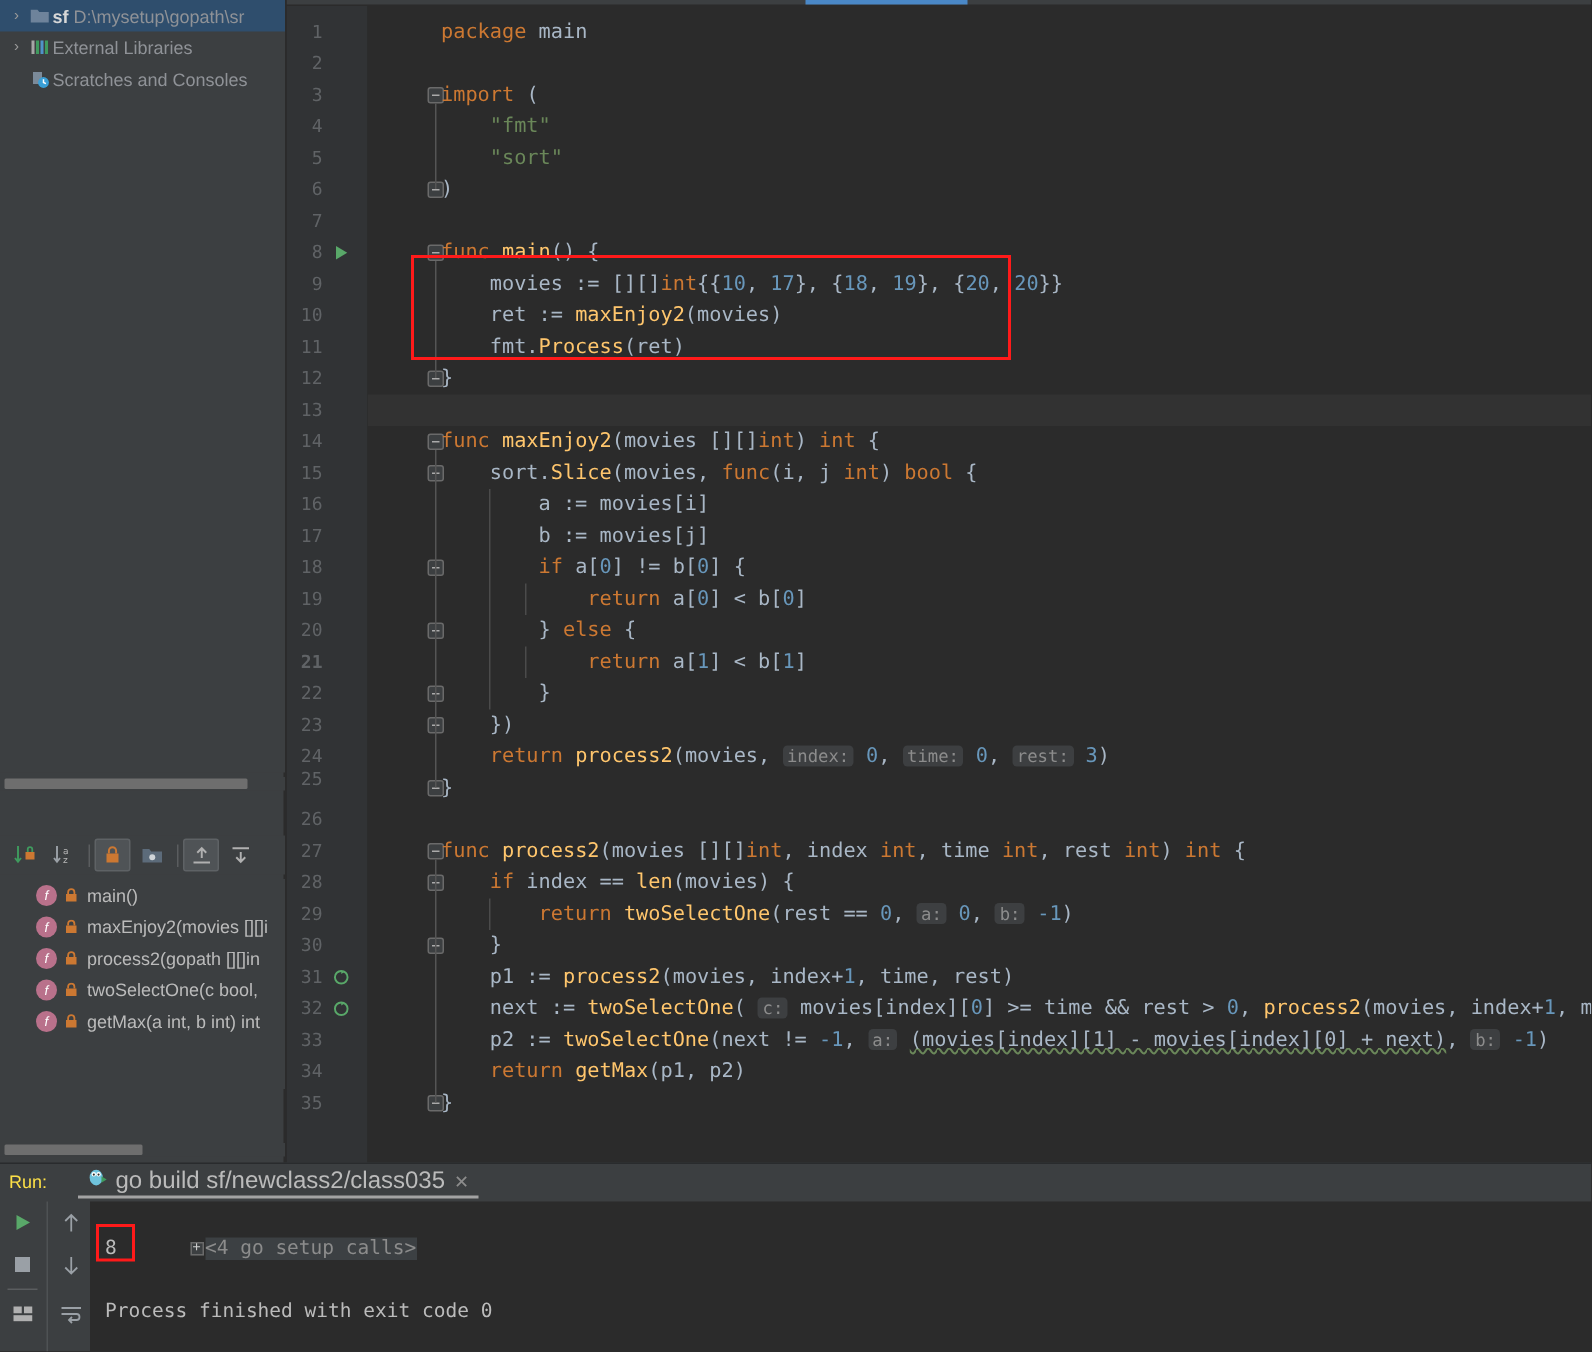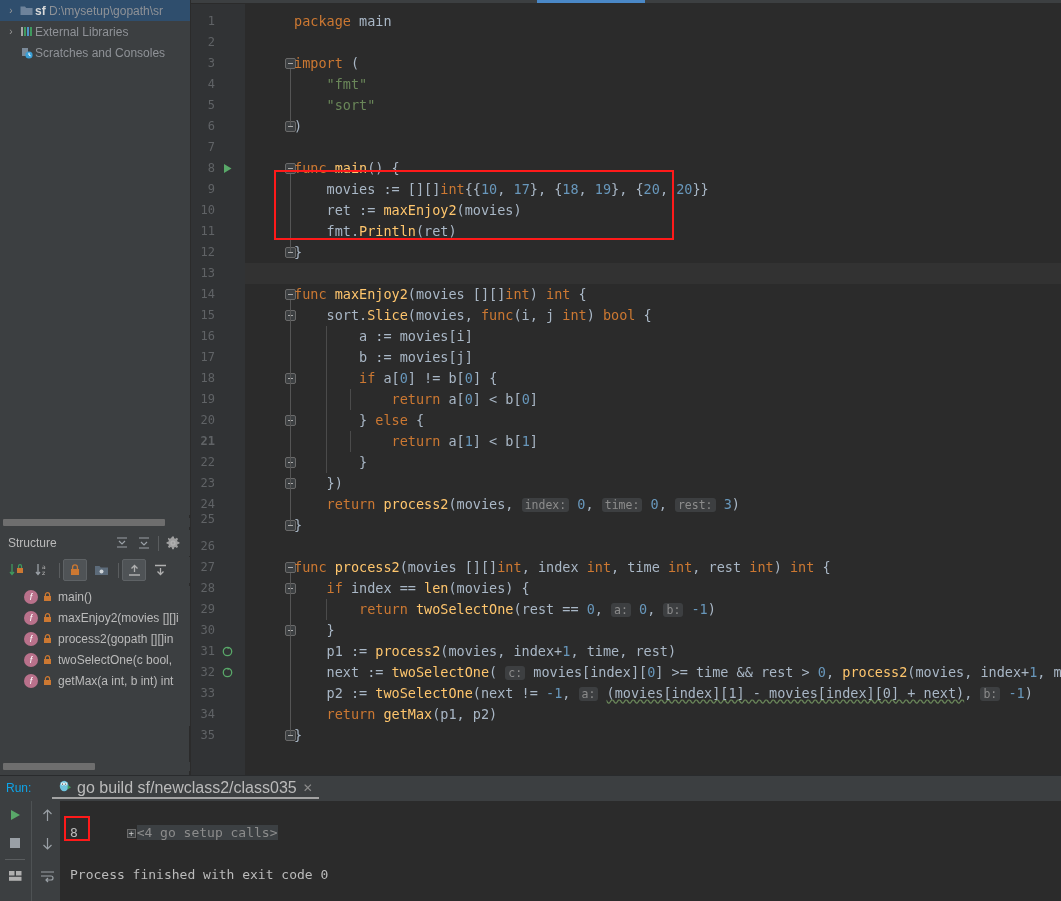"Println" span.fnname { text: Println -> Process }
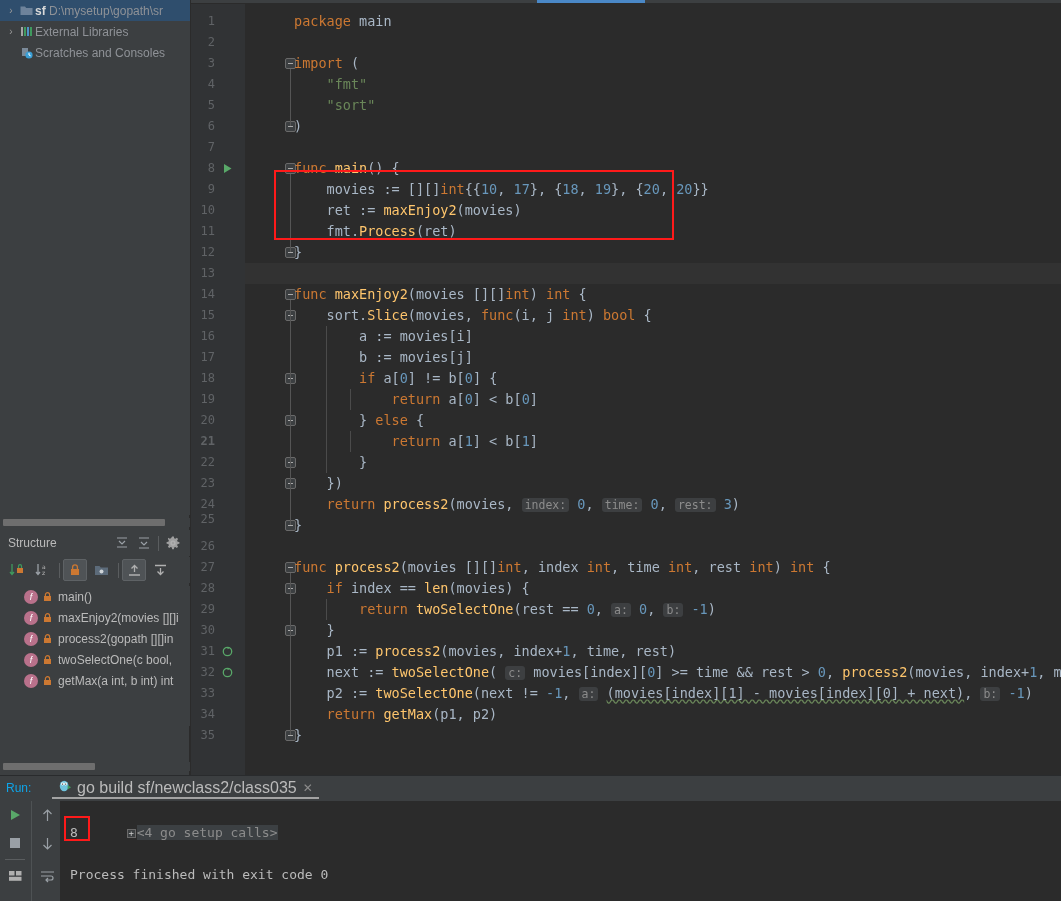"Structure" div.structure-header { html: <div> <span>Structure</span> <span> <svg> <path></path> </svg> </span> <span> <svg> <path></path> </svg> </span> <span></span> <span> <svg> <path></path> <path></path> </svg> </span> <span></span> </div> -> none }
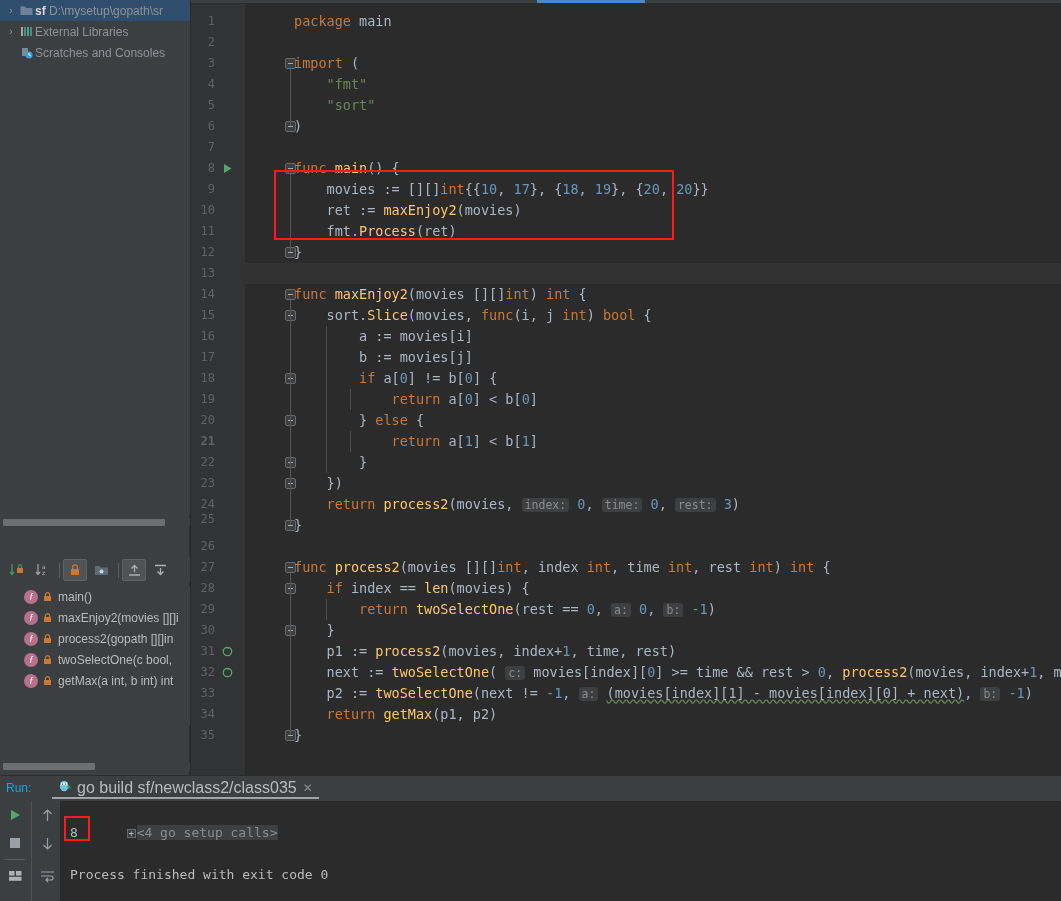"Run:" .run-label { color: #0ea5e9 -> #fde047 }
